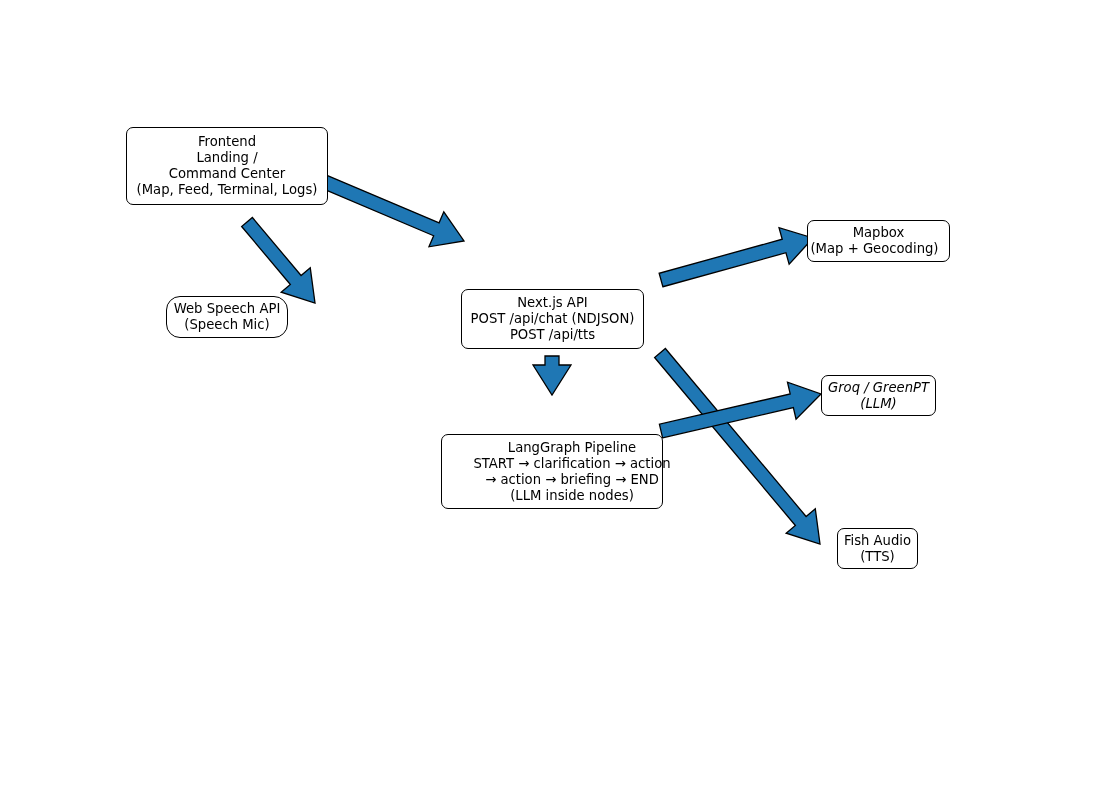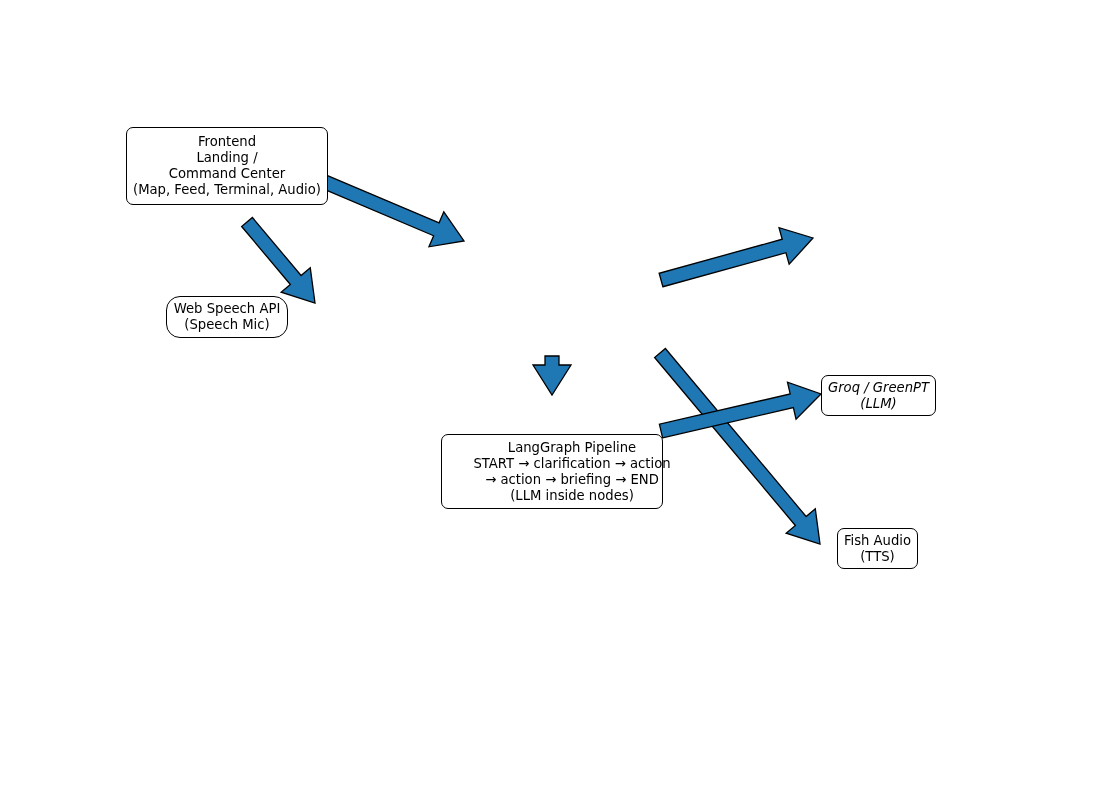"(Map, Feed, Terminal, Audio)" span.line { text: Audio -> Logs }
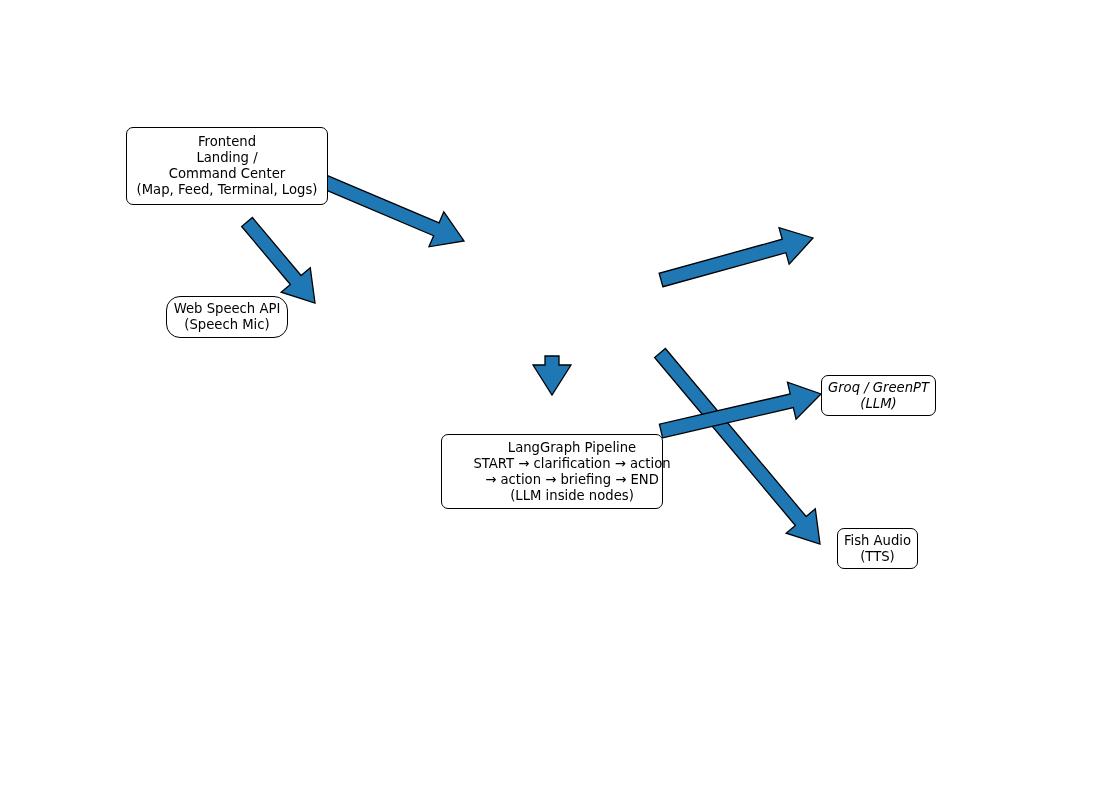"Mapbox" div.node { html: none -> <div> <span>Mapbox</span> <span>(Map + Geocoding)</span> </div> }
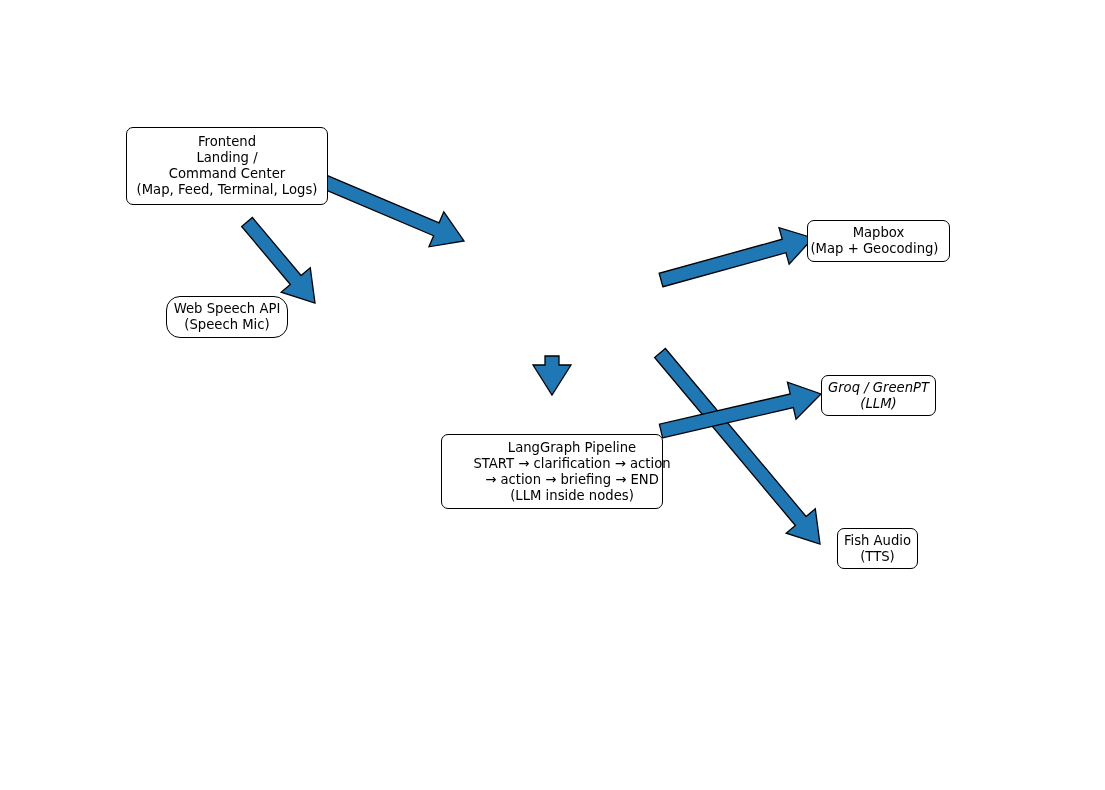"Next.js API" div.node { html: none -> <div> <span>Next.js API</span> <span>POST /api/chat (NDJSON)</span> <span>POST /api/tts</span> </div> }
